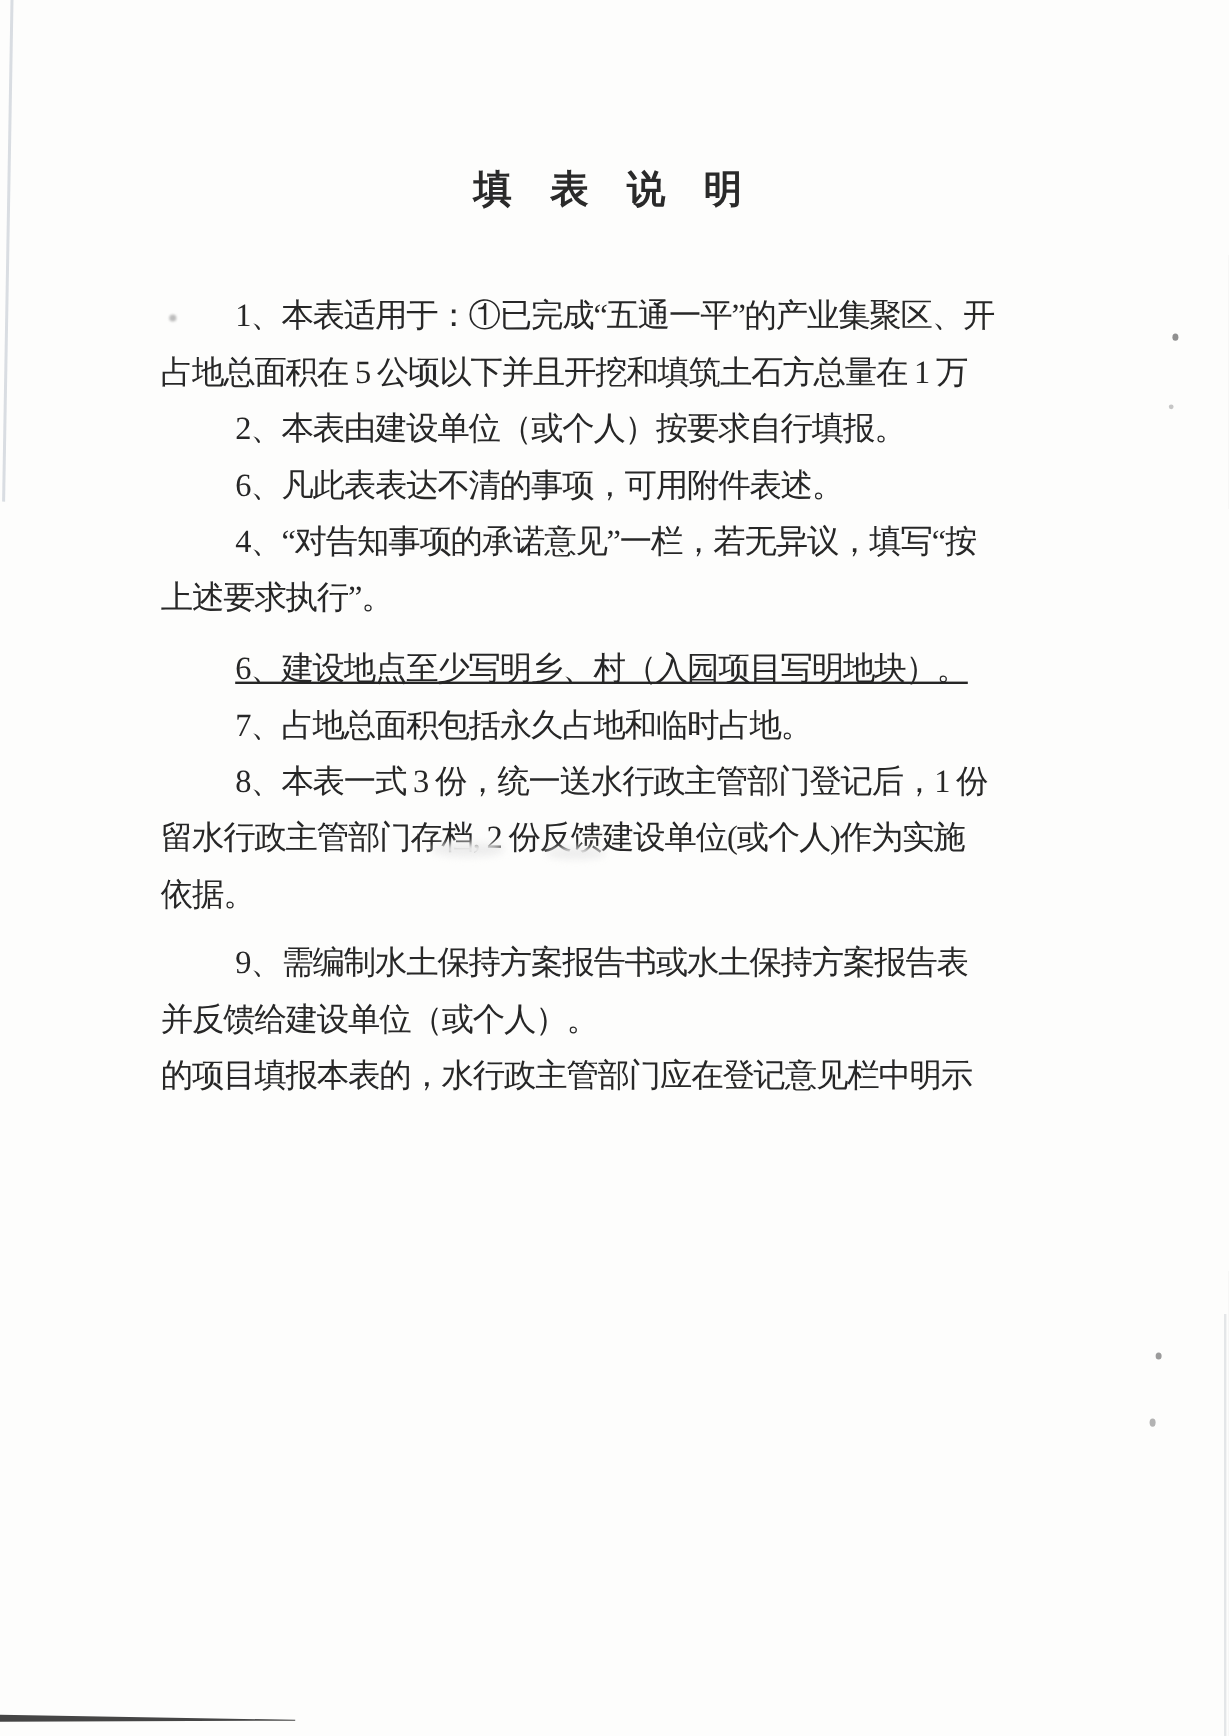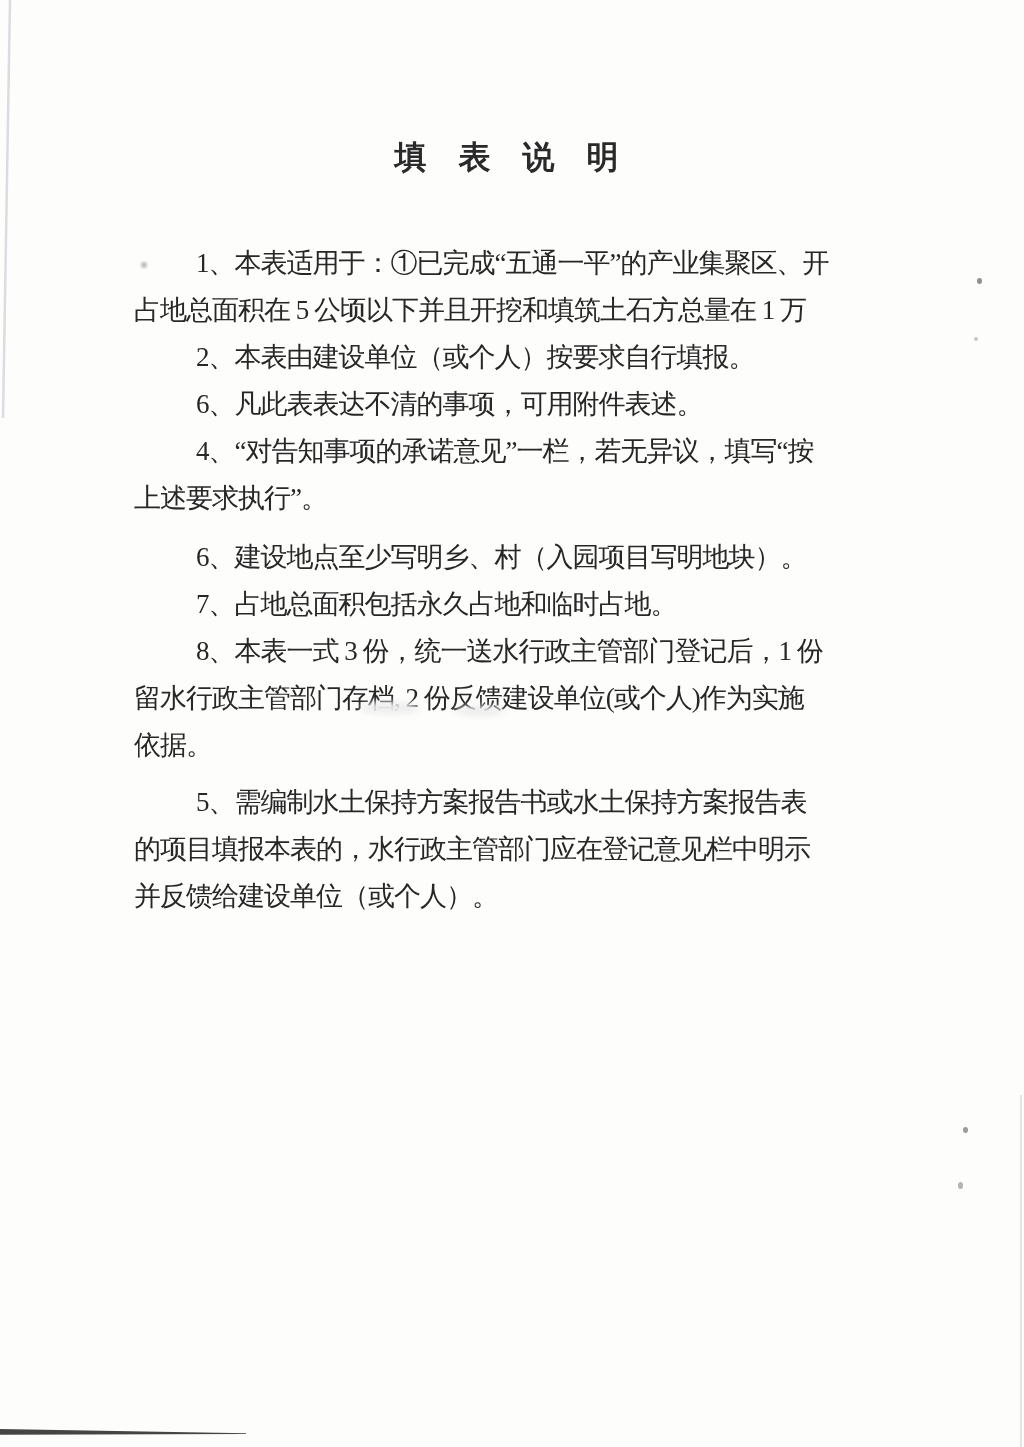"6、建设地点至少写明乡、村（入园项目写明地块）。" .para:nth-child(6) { text-decoration: none -> underline }
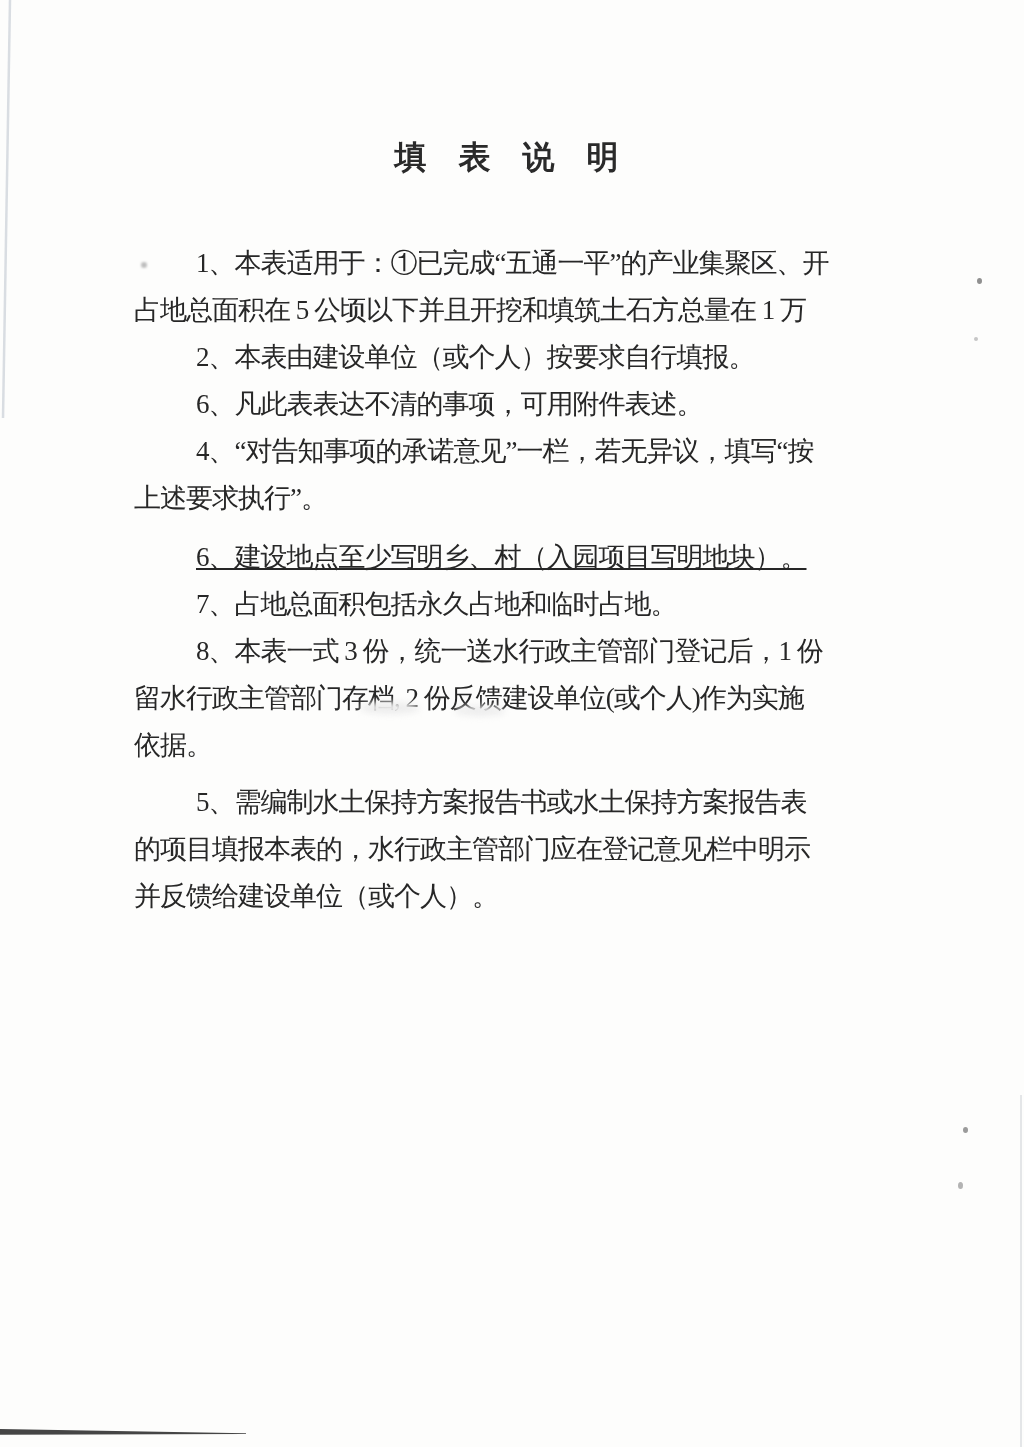"5、需编制水土保持方案报告书或水土保持方案报告表" div.line { text: 5 -> 9 }
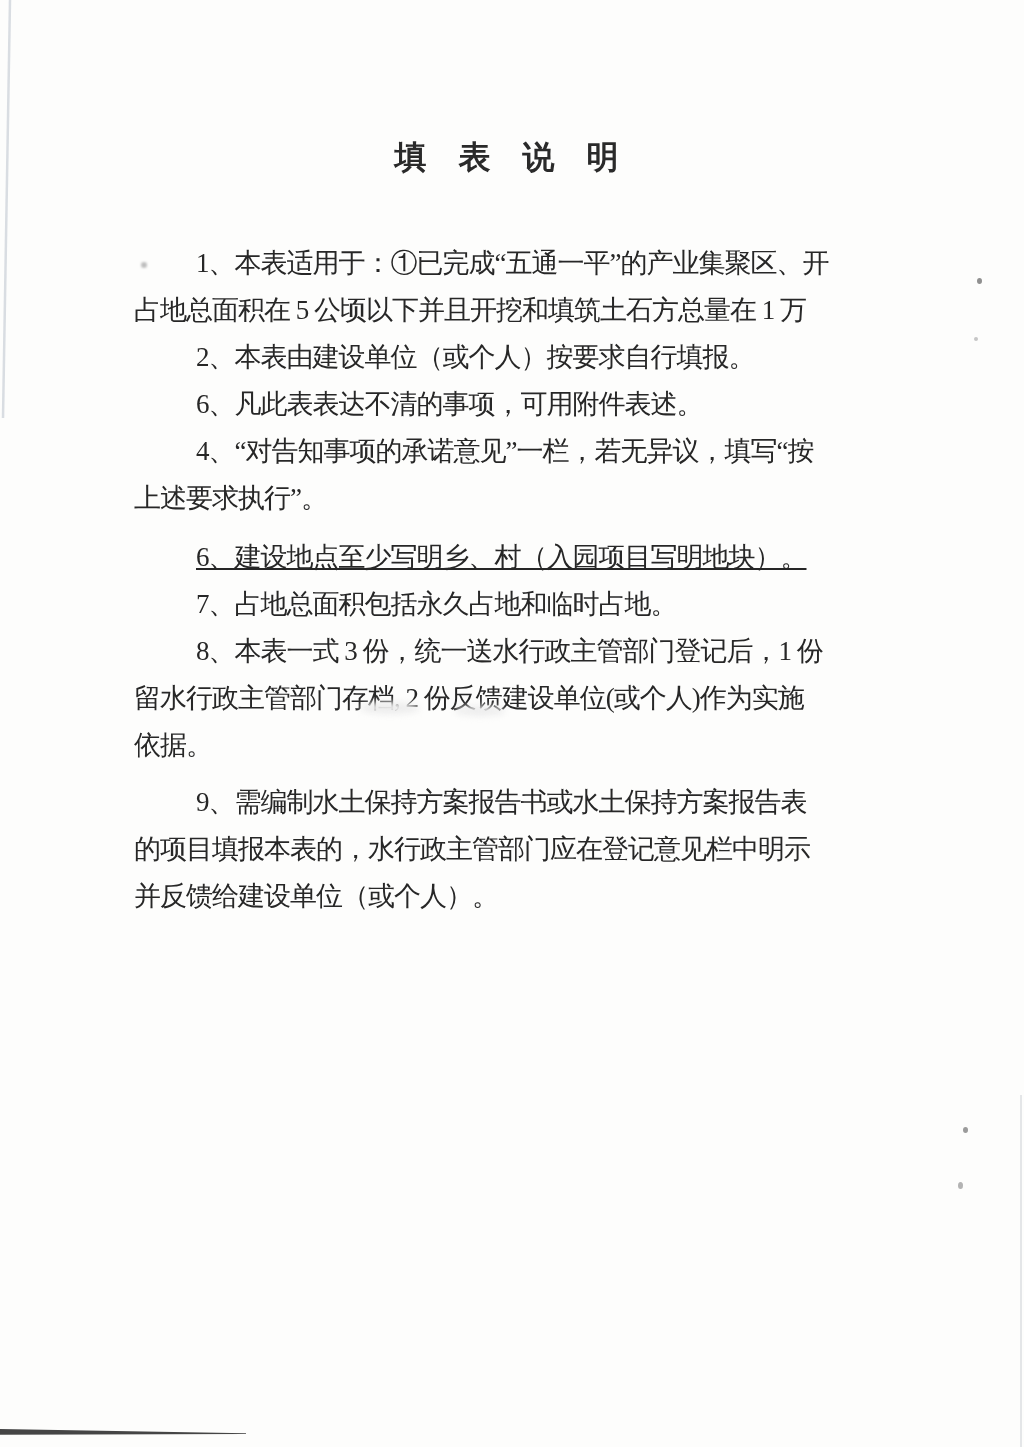"的项目填报本表的，水行政主管部门应在登记意见栏中明示" div.line { order: before "并反馈给建设单位（或个人）。" -> after "并反馈给建设单位（或个人）。" }
